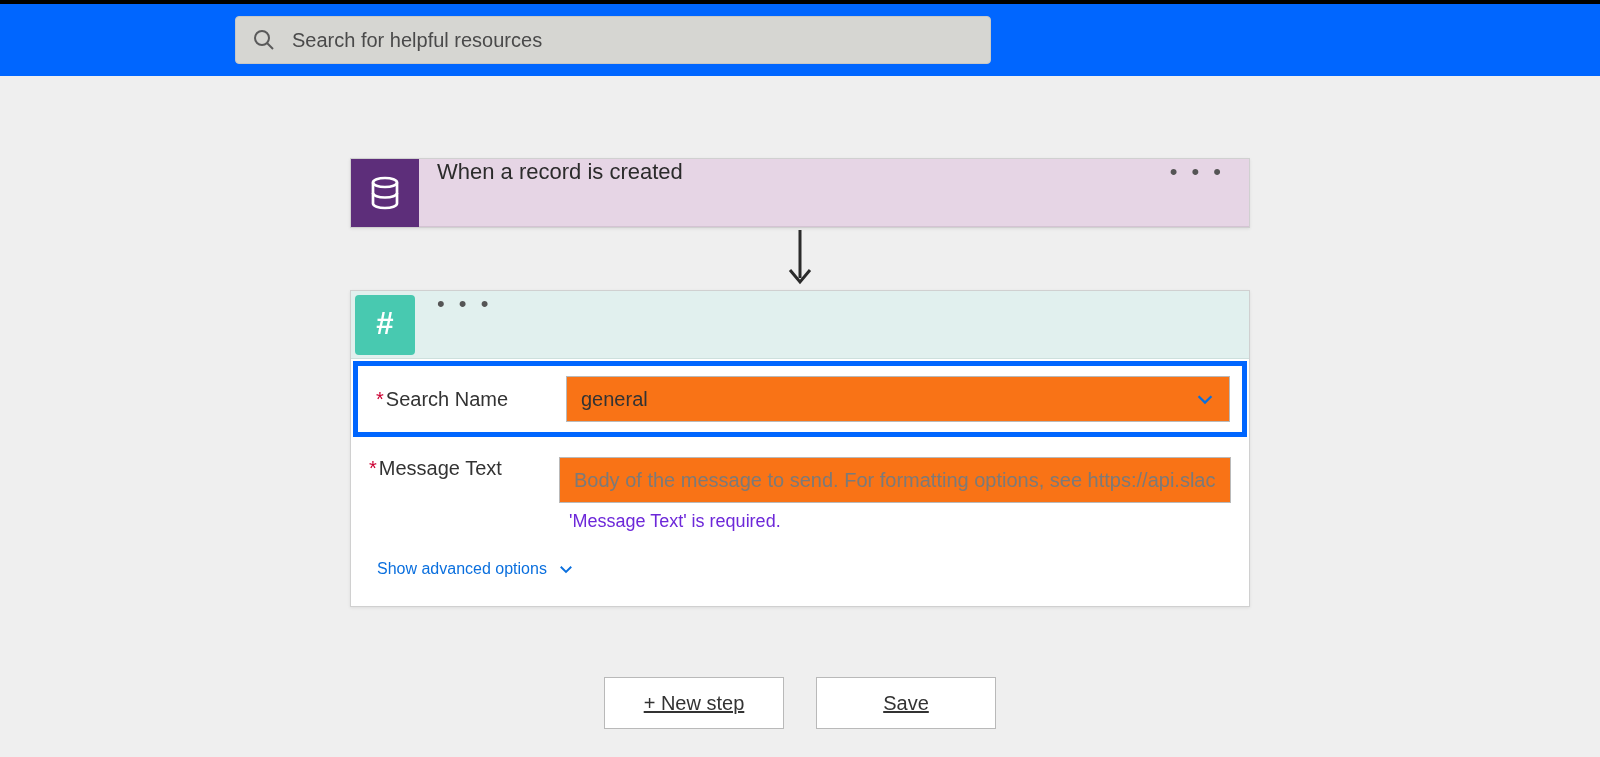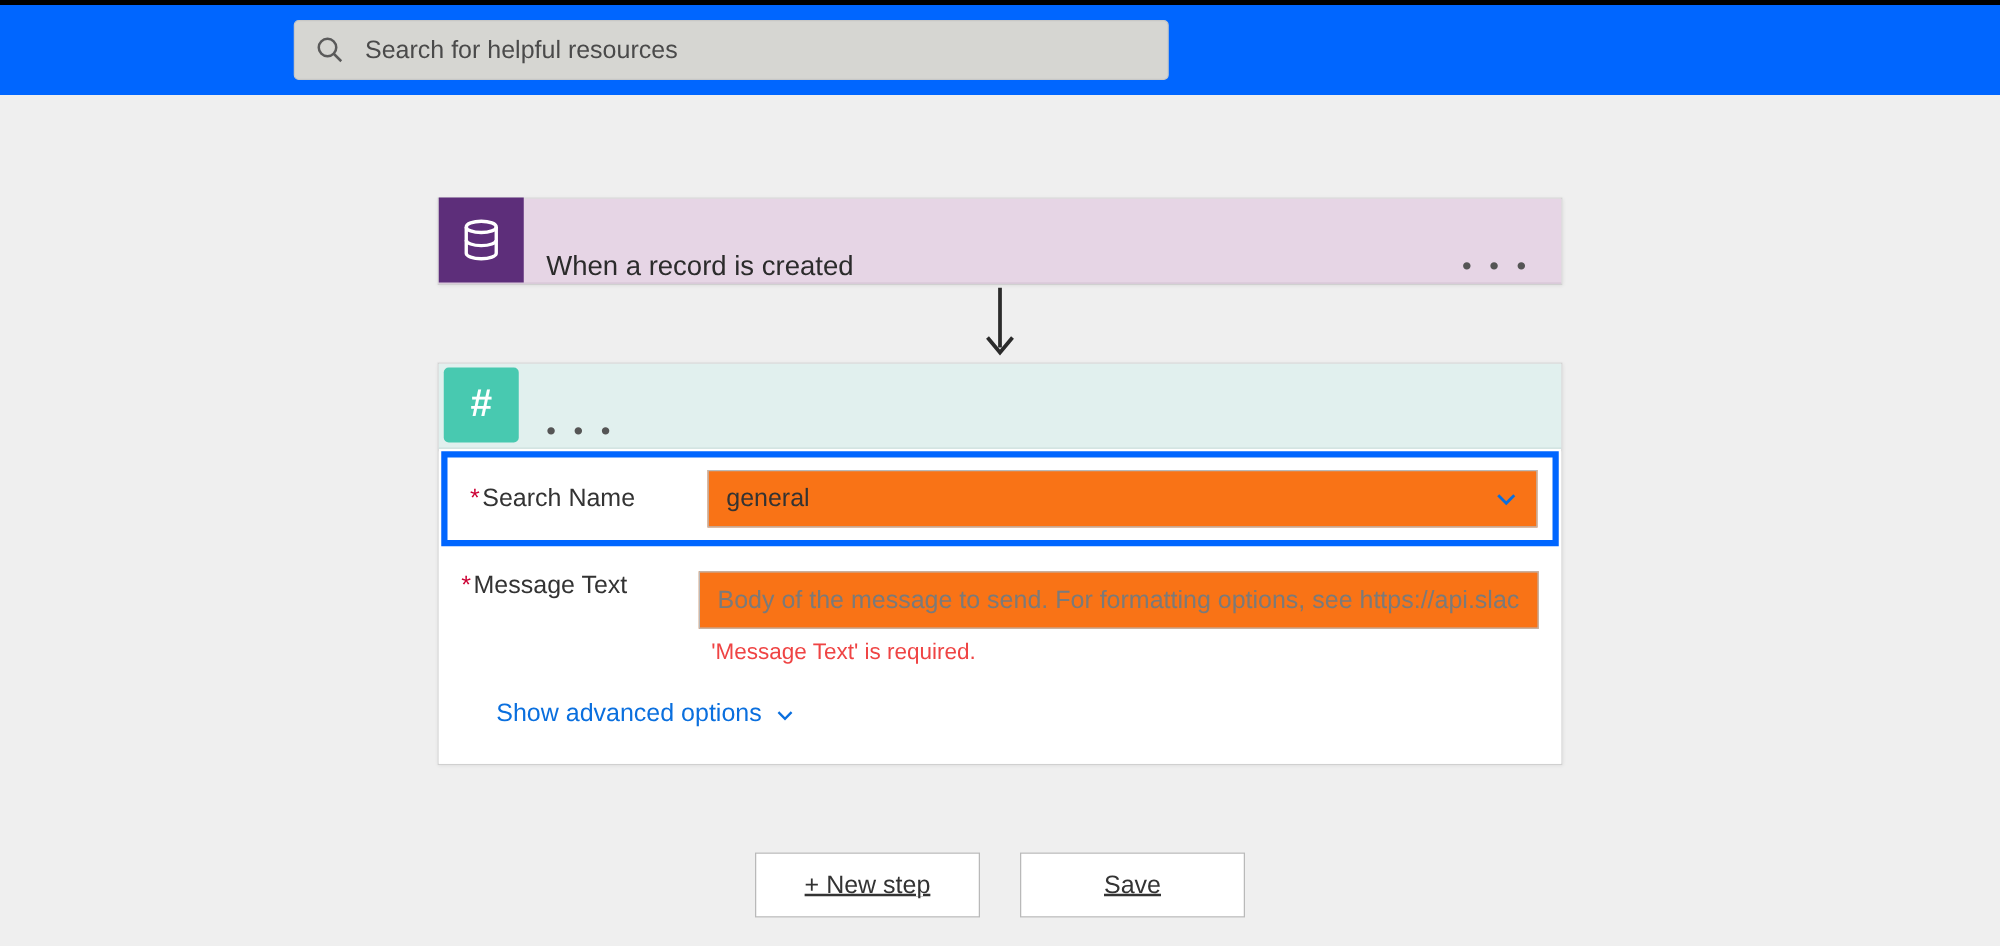"Search for helpful resources" .search-box { width: 700px -> 756px }
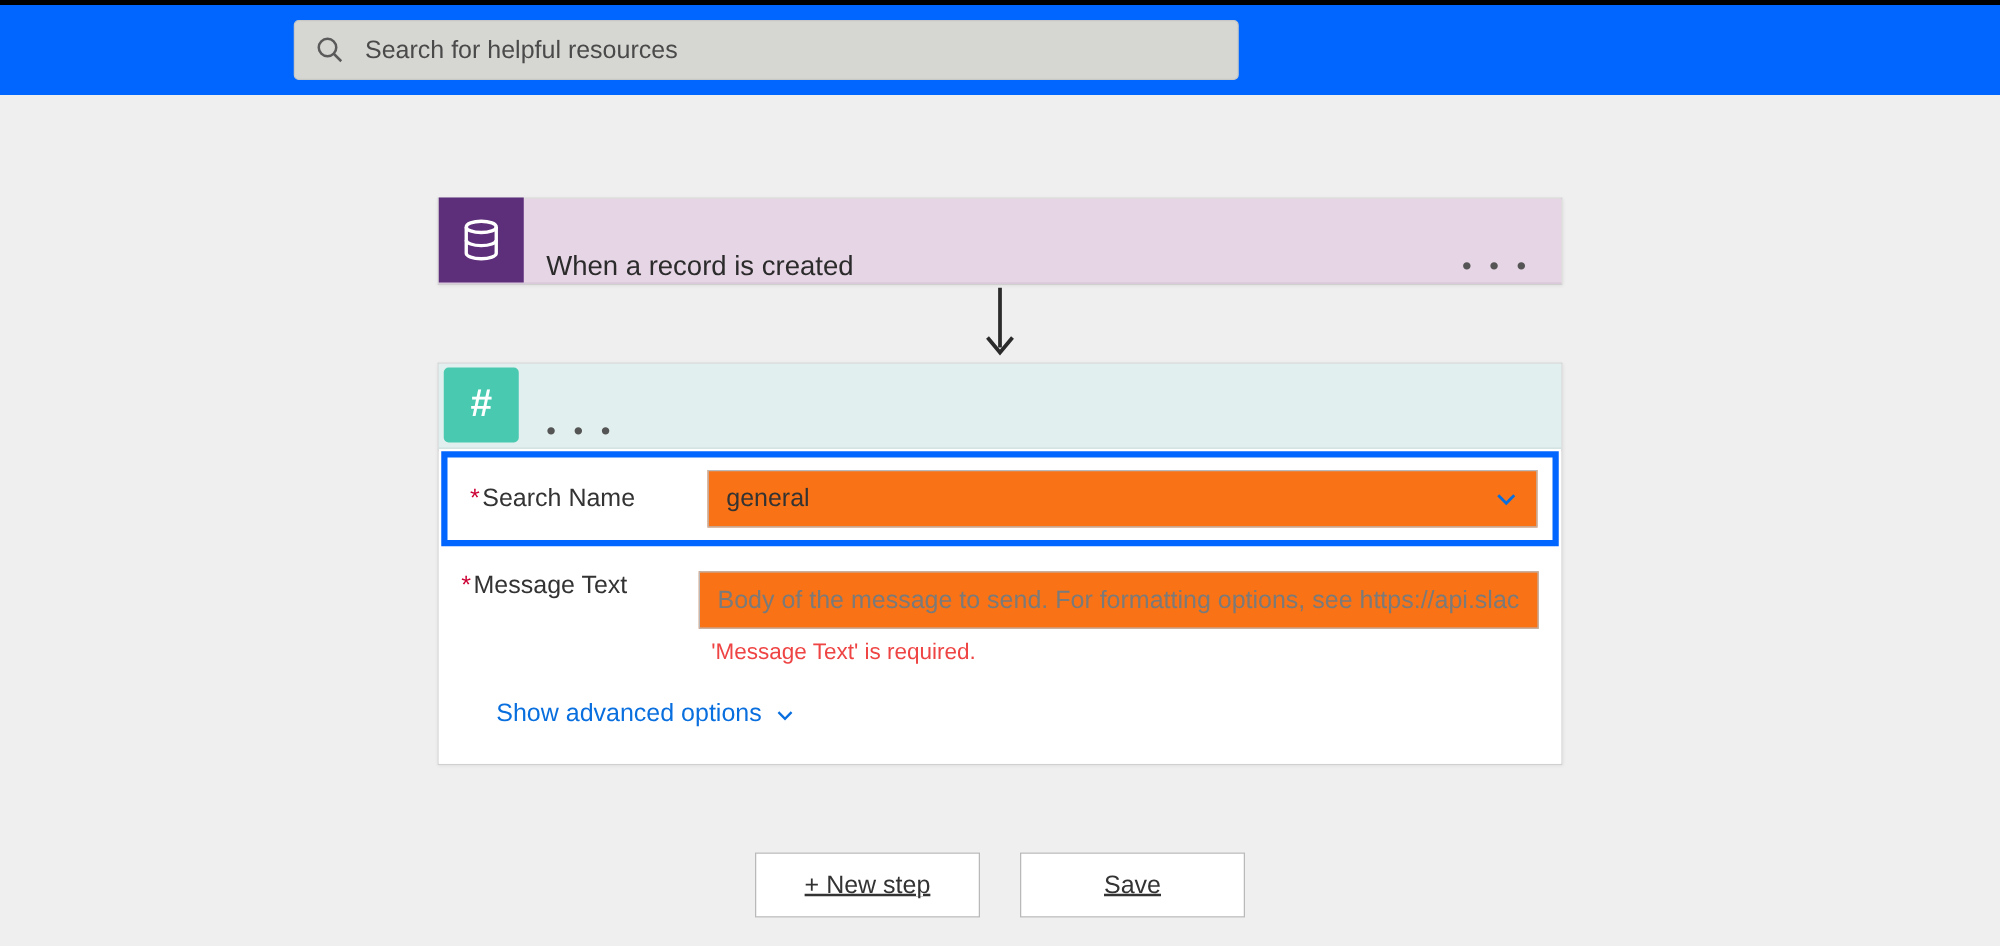"When a record is created" .card-header { align-items: flex-end -> flex-start }
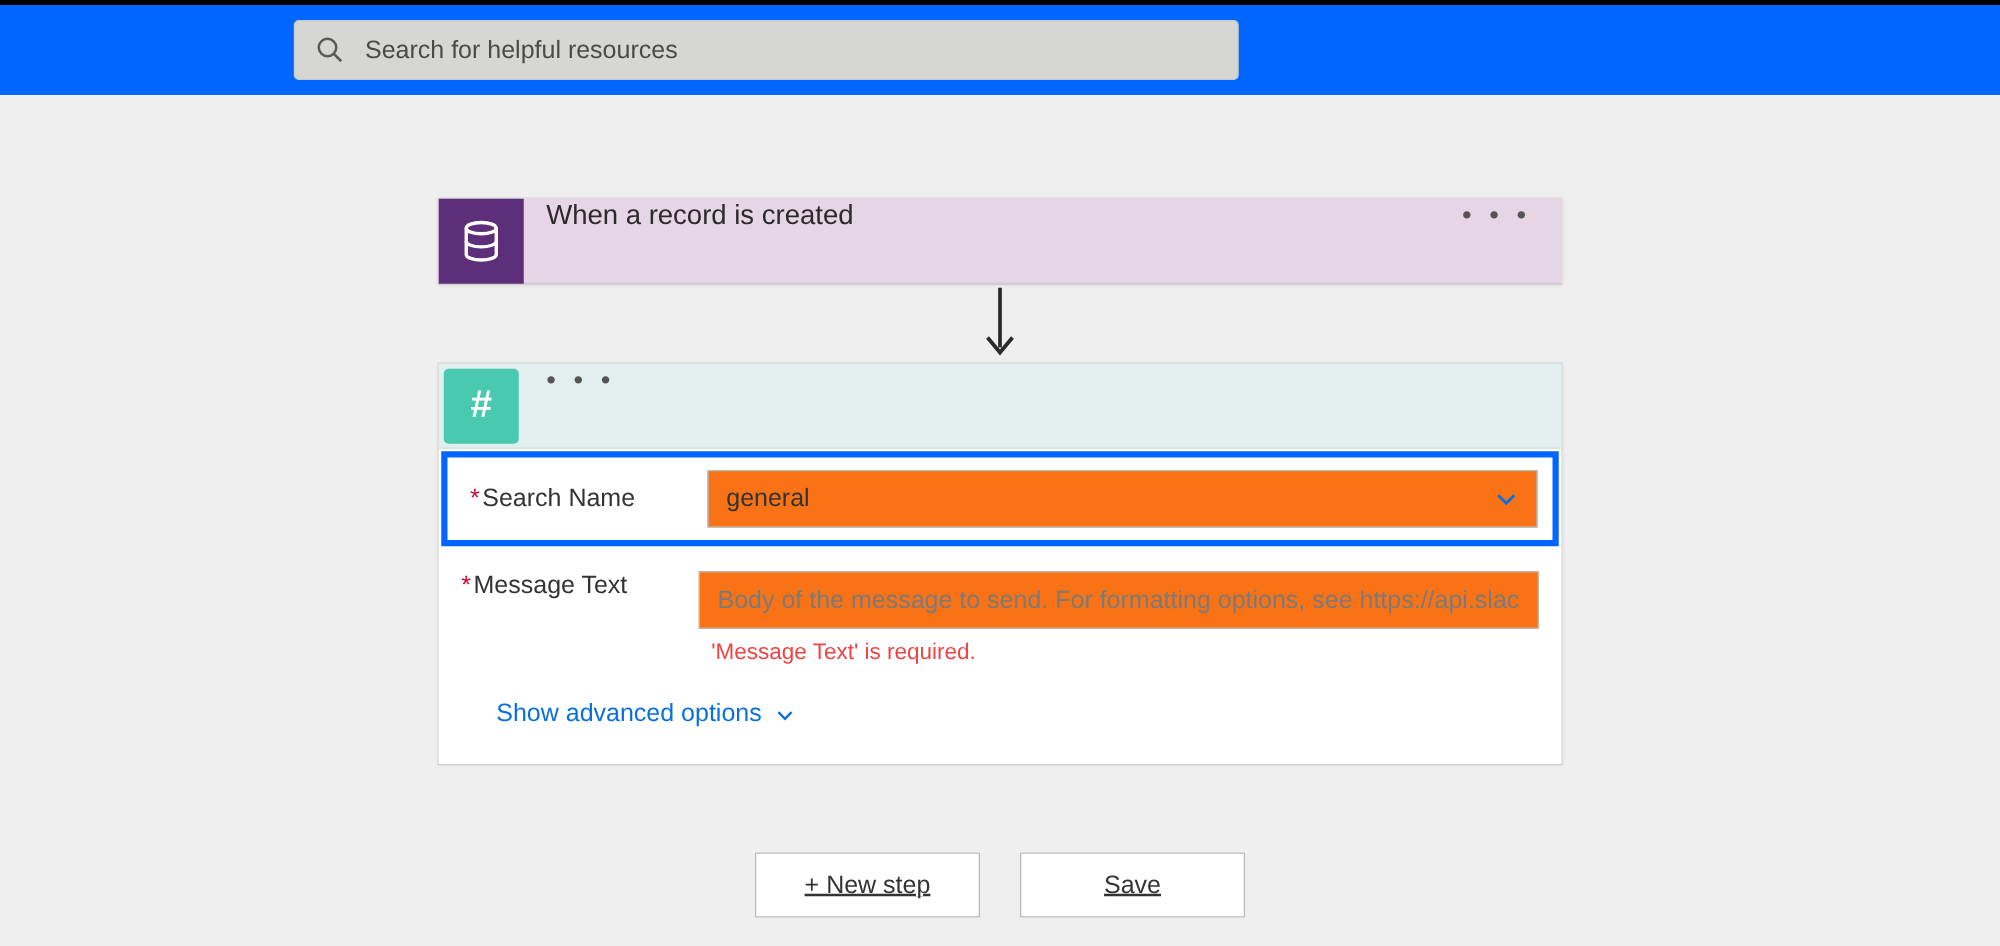"'Message Text' is required." .error-row { color: #ef4444 -> #6d28d9 }
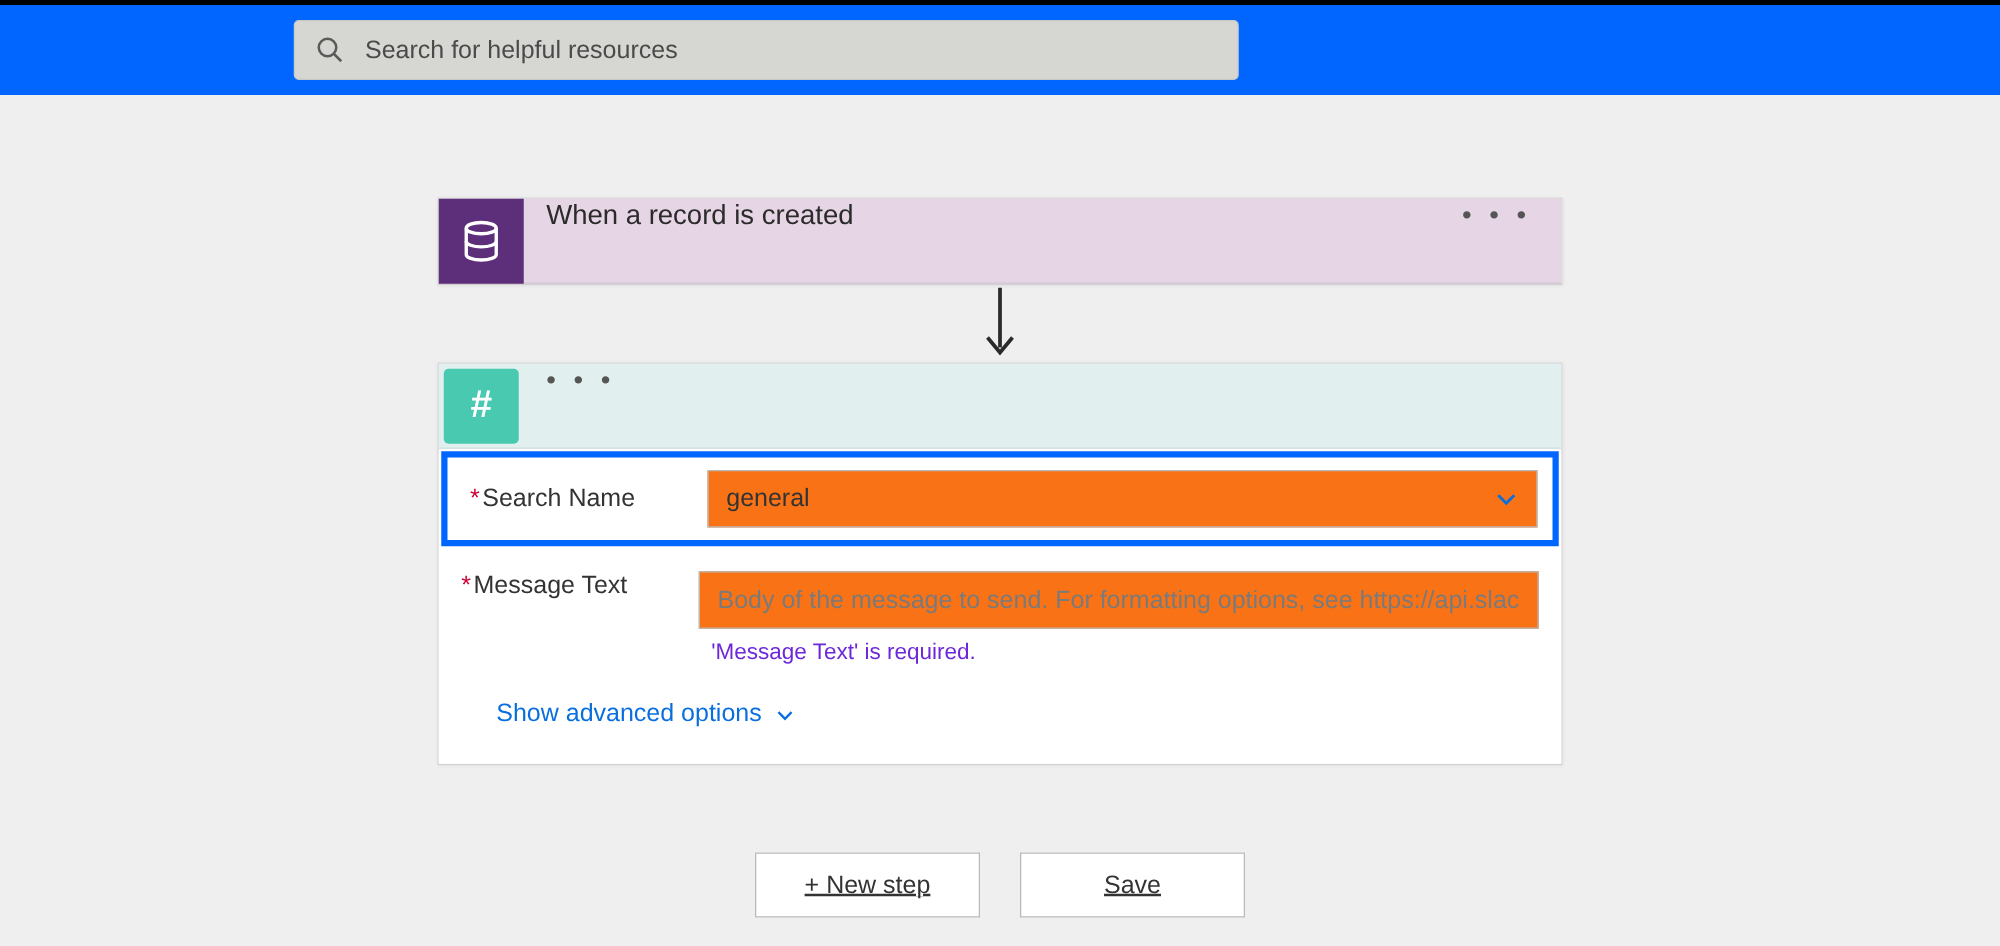"Show advanced options" .advanced-row { font-size: 20px -> 16px; margin-left: 20px -> none }
